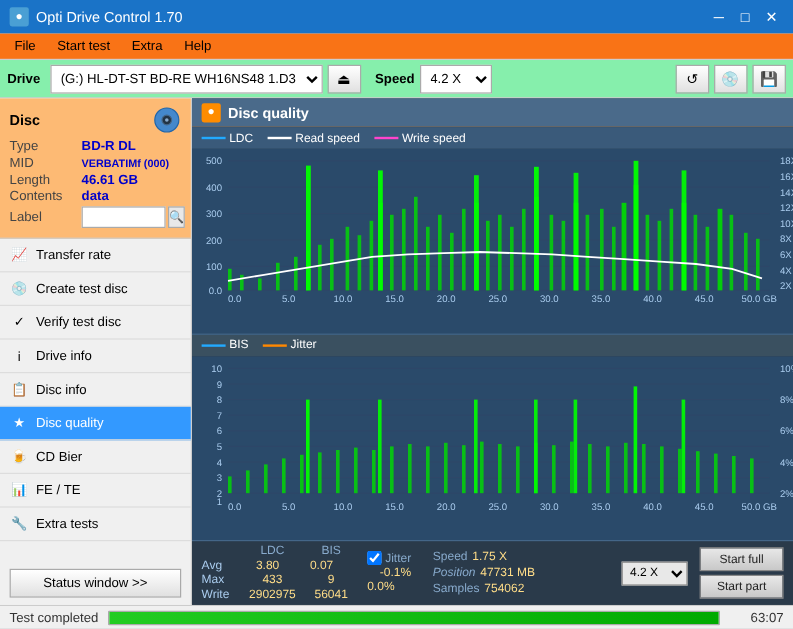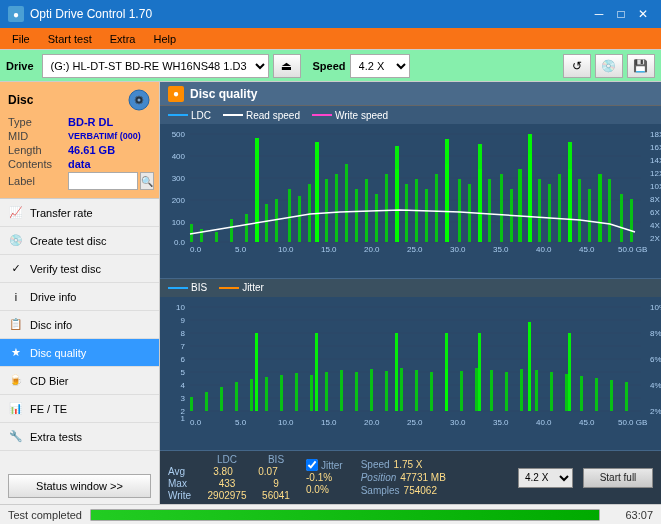"-0.1%" span { text-align: none -> right }
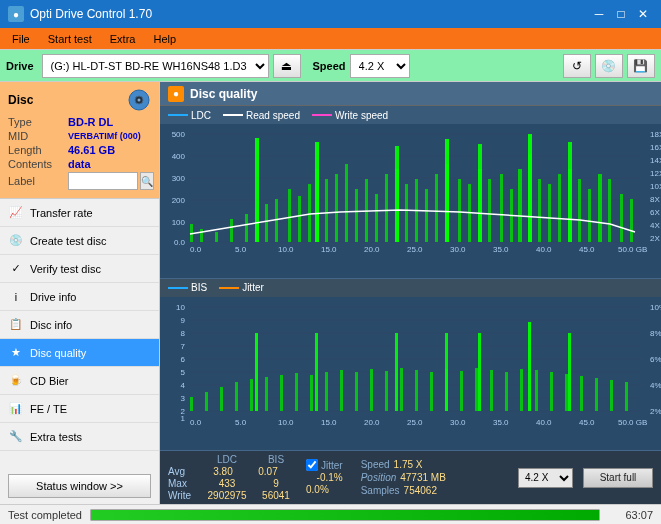"Start part" button.action-btn { html: none -> <button>Start part</button> }
